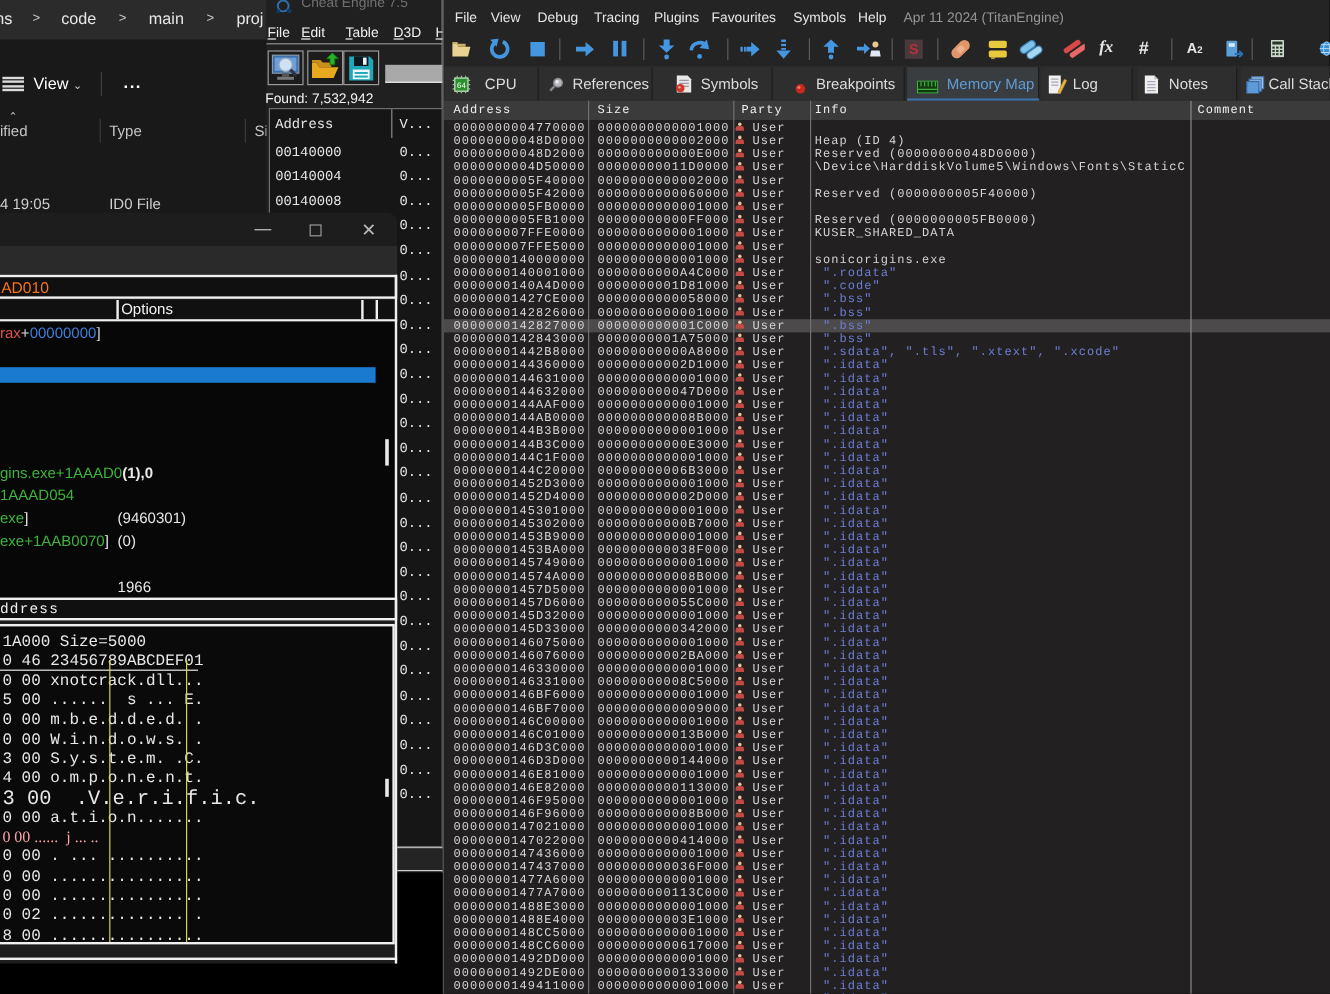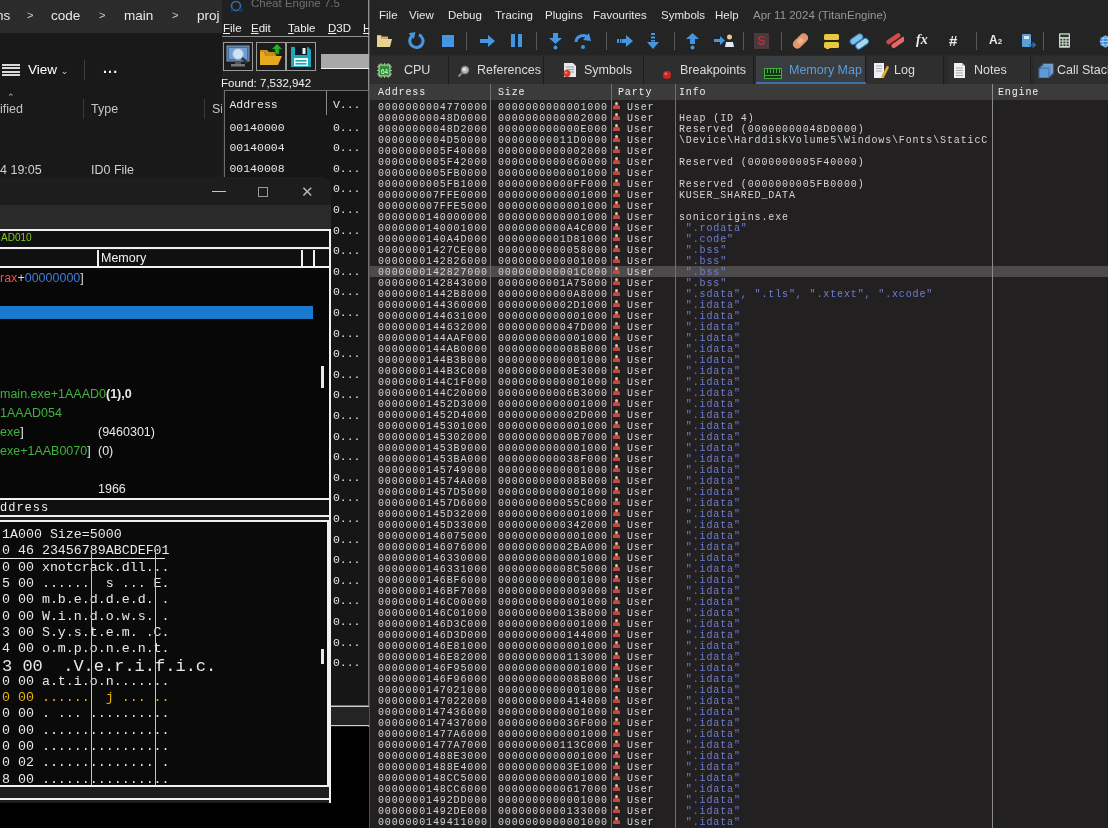"Engine" div.abs { text: Engine -> Comment }
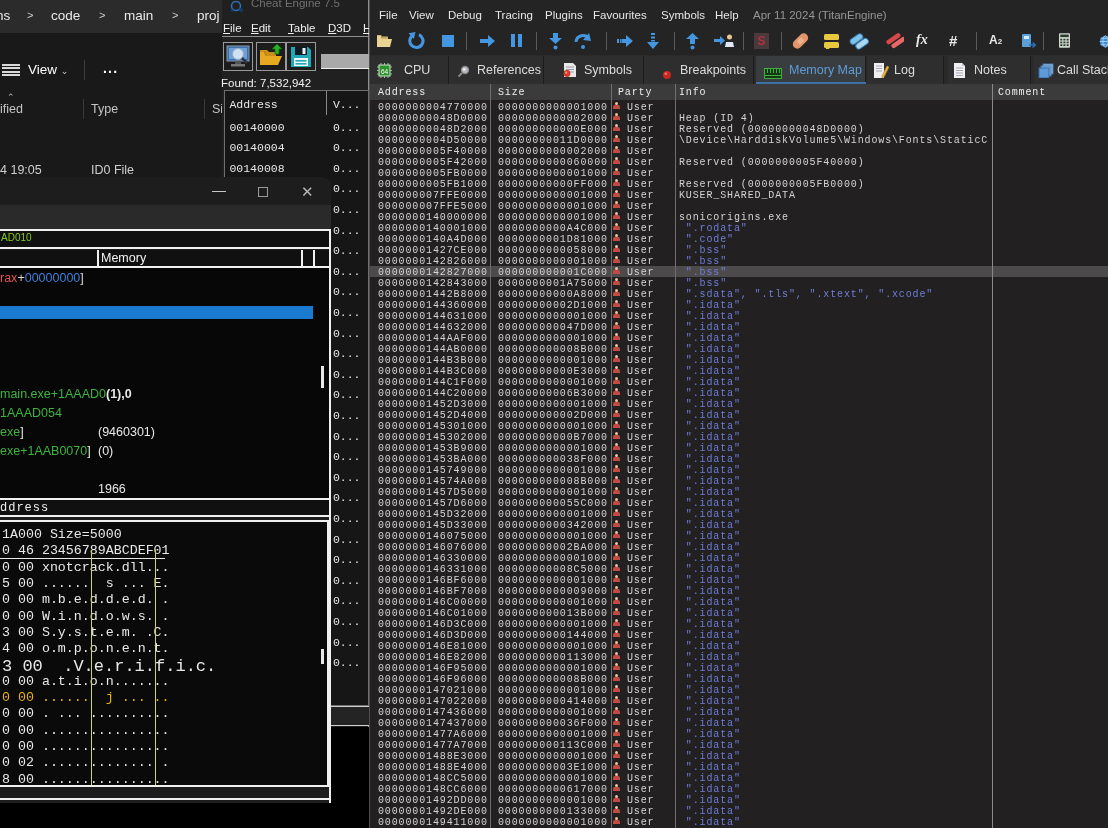"AD010" div.abs { color: #84cc16 -> #f97316; font-size: 10px -> 13px }
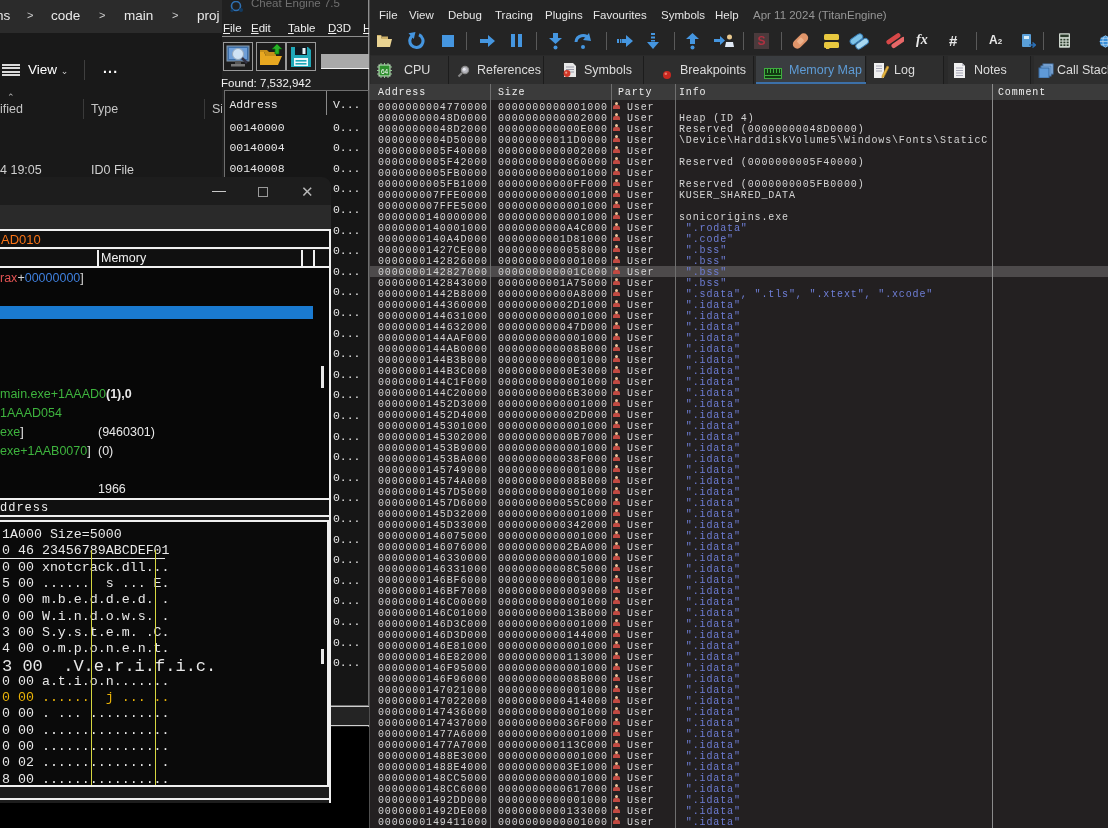"Memory" div.abs { text: Memory -> Options }
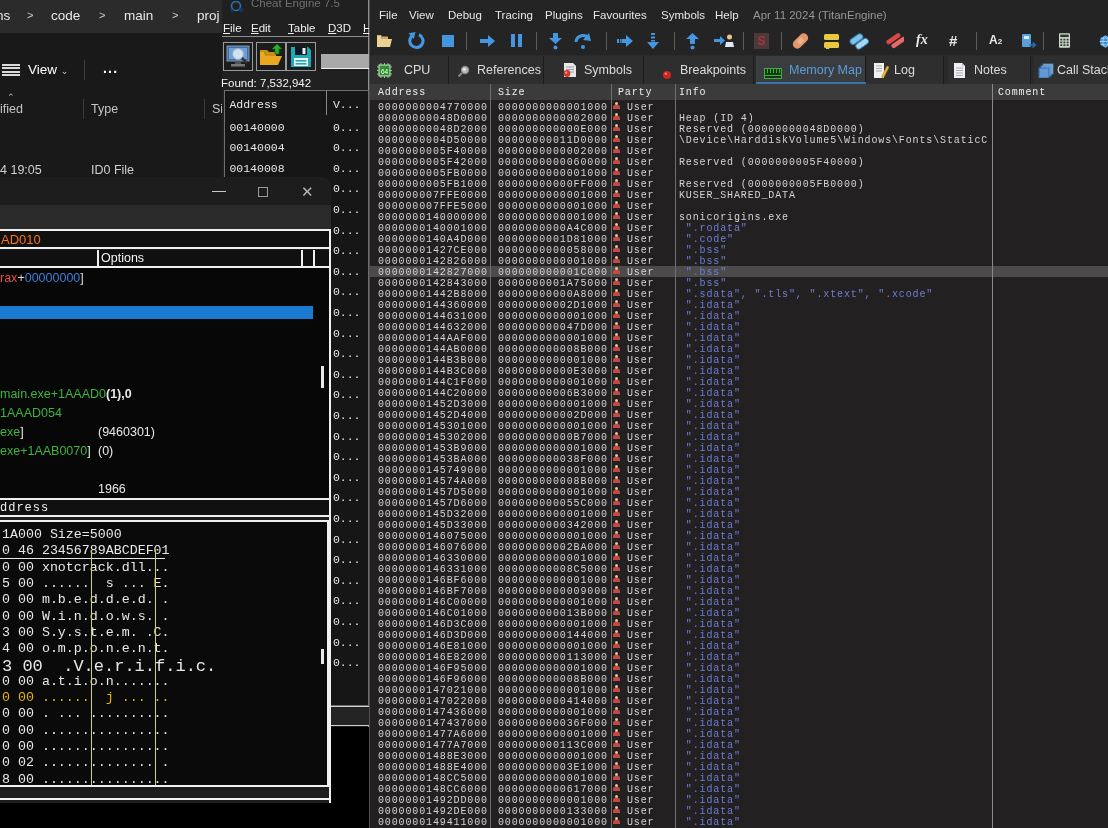"main.exe+1AAAD0" span { text: main.exe+1AAAD0 -> gins.exe+1AAAD0 }
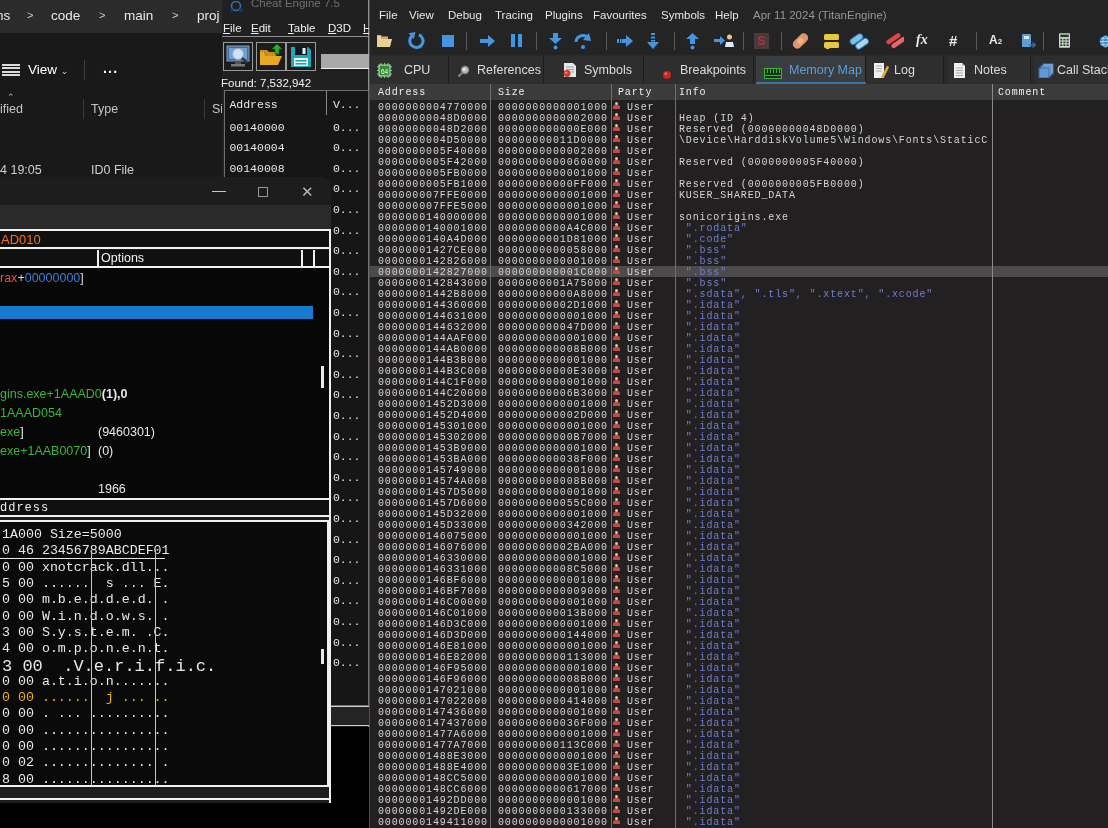"0 00 ...... j ..." div.abs { color: #eab308 -> #fca5a5; font-family: Liberation Mono, monospace -> Liberation Serif, serif }
